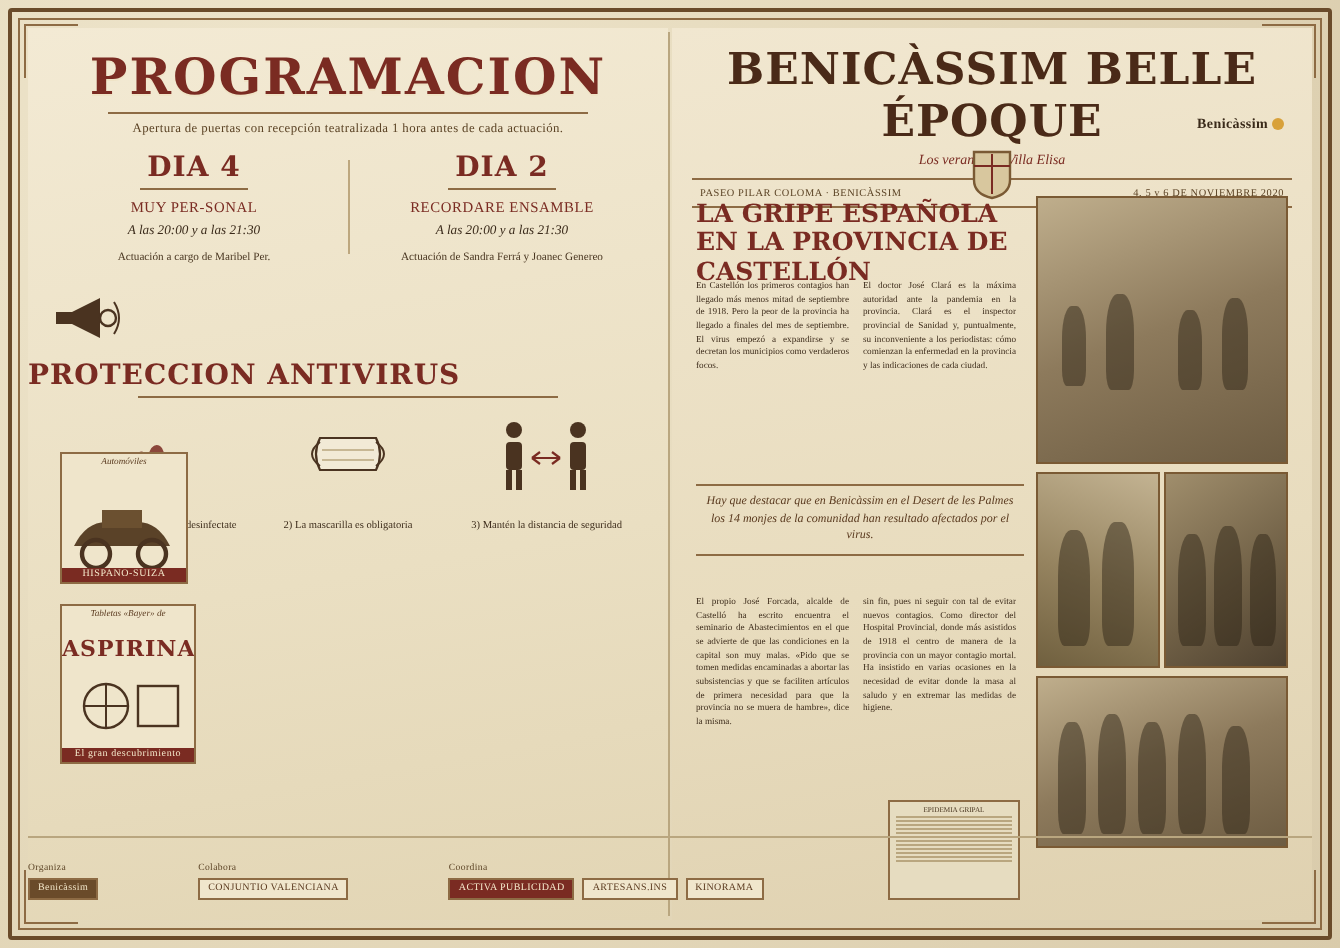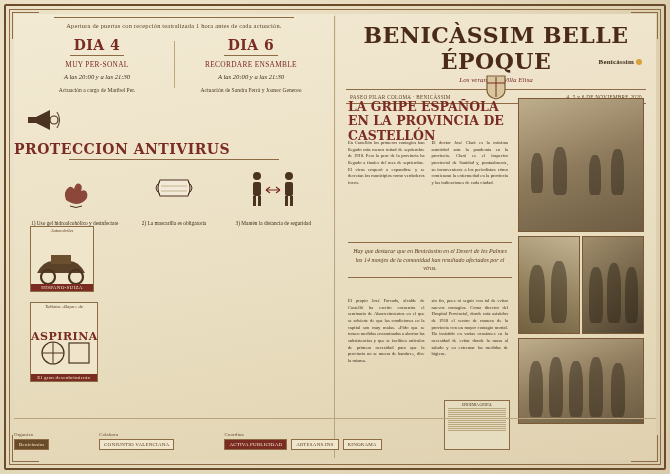"PROGRAMACION" div.prog-title { html: none -> <div>PROGRAMACION</div> }
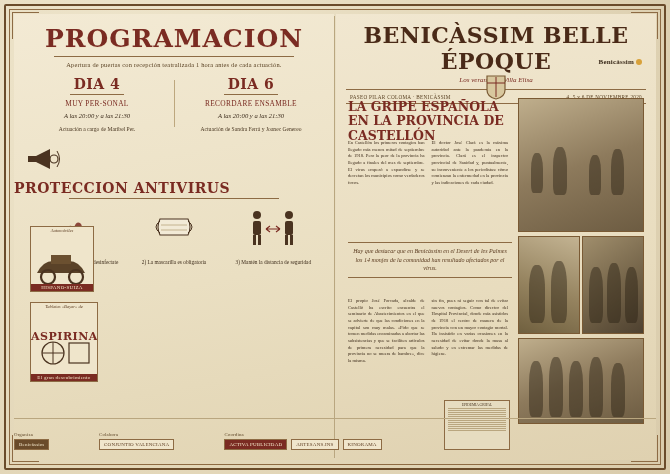"DIA 6" div.day-h { text: 6 -> 2 }
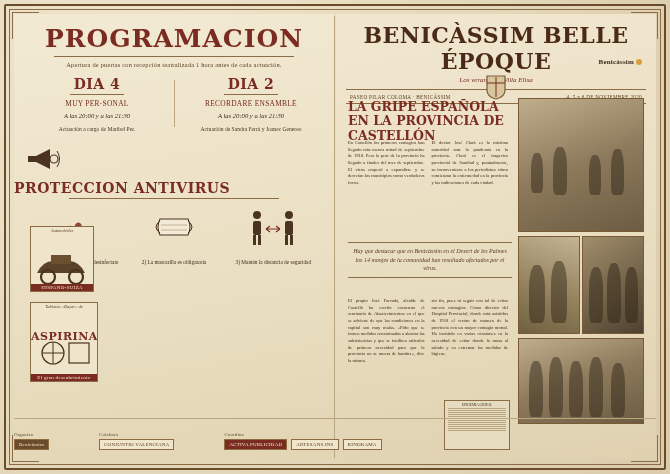"ASPIRINA" div { top: 27px -> 15px }
